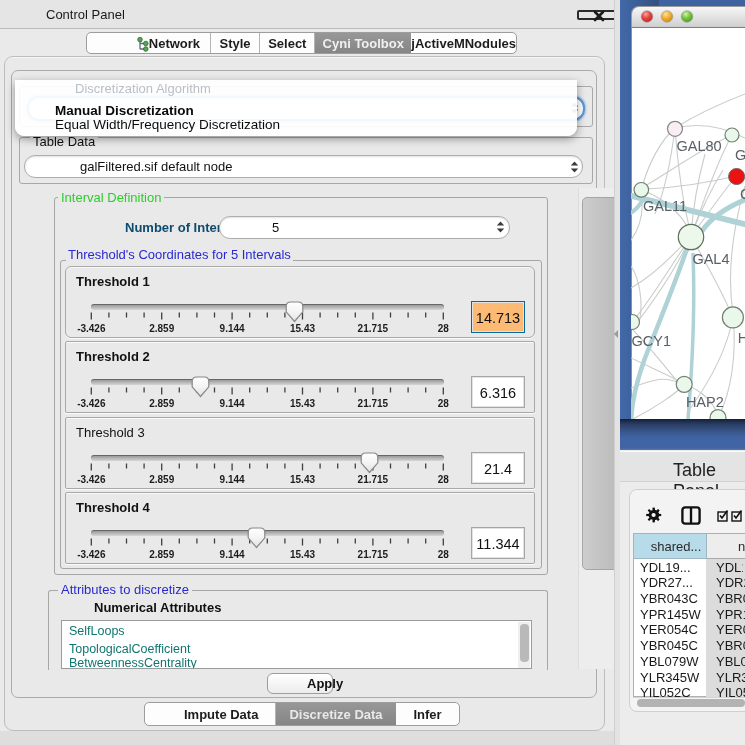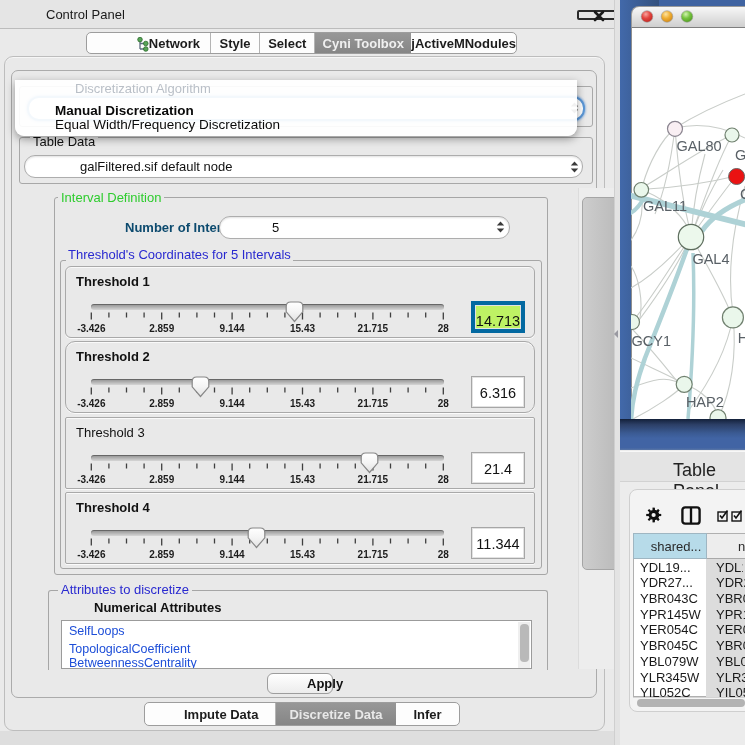"14.713" div { background: #bef264 -> #fdba74; border: 4px solid #0369a1 -> 1px solid #0369a1 }
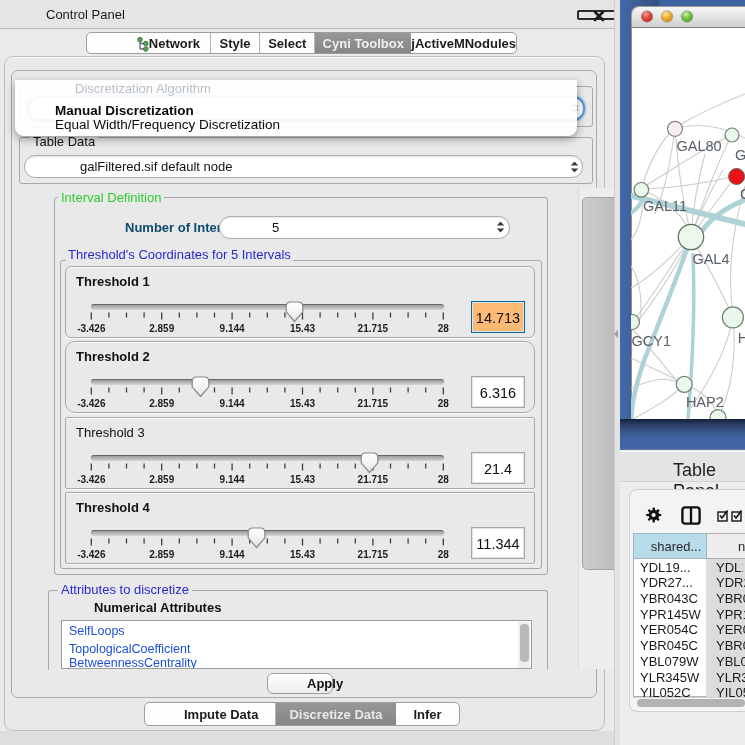"Threshold 2" div { border-radius: 10px -> 2px }
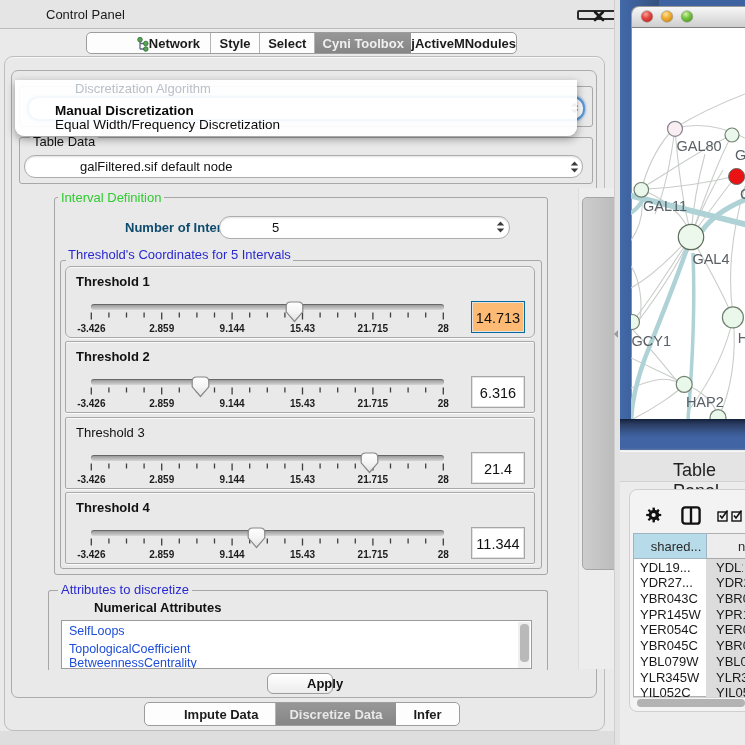"SelfLoops" div.abs { color: #1d4ed8 -> #0f766e }
